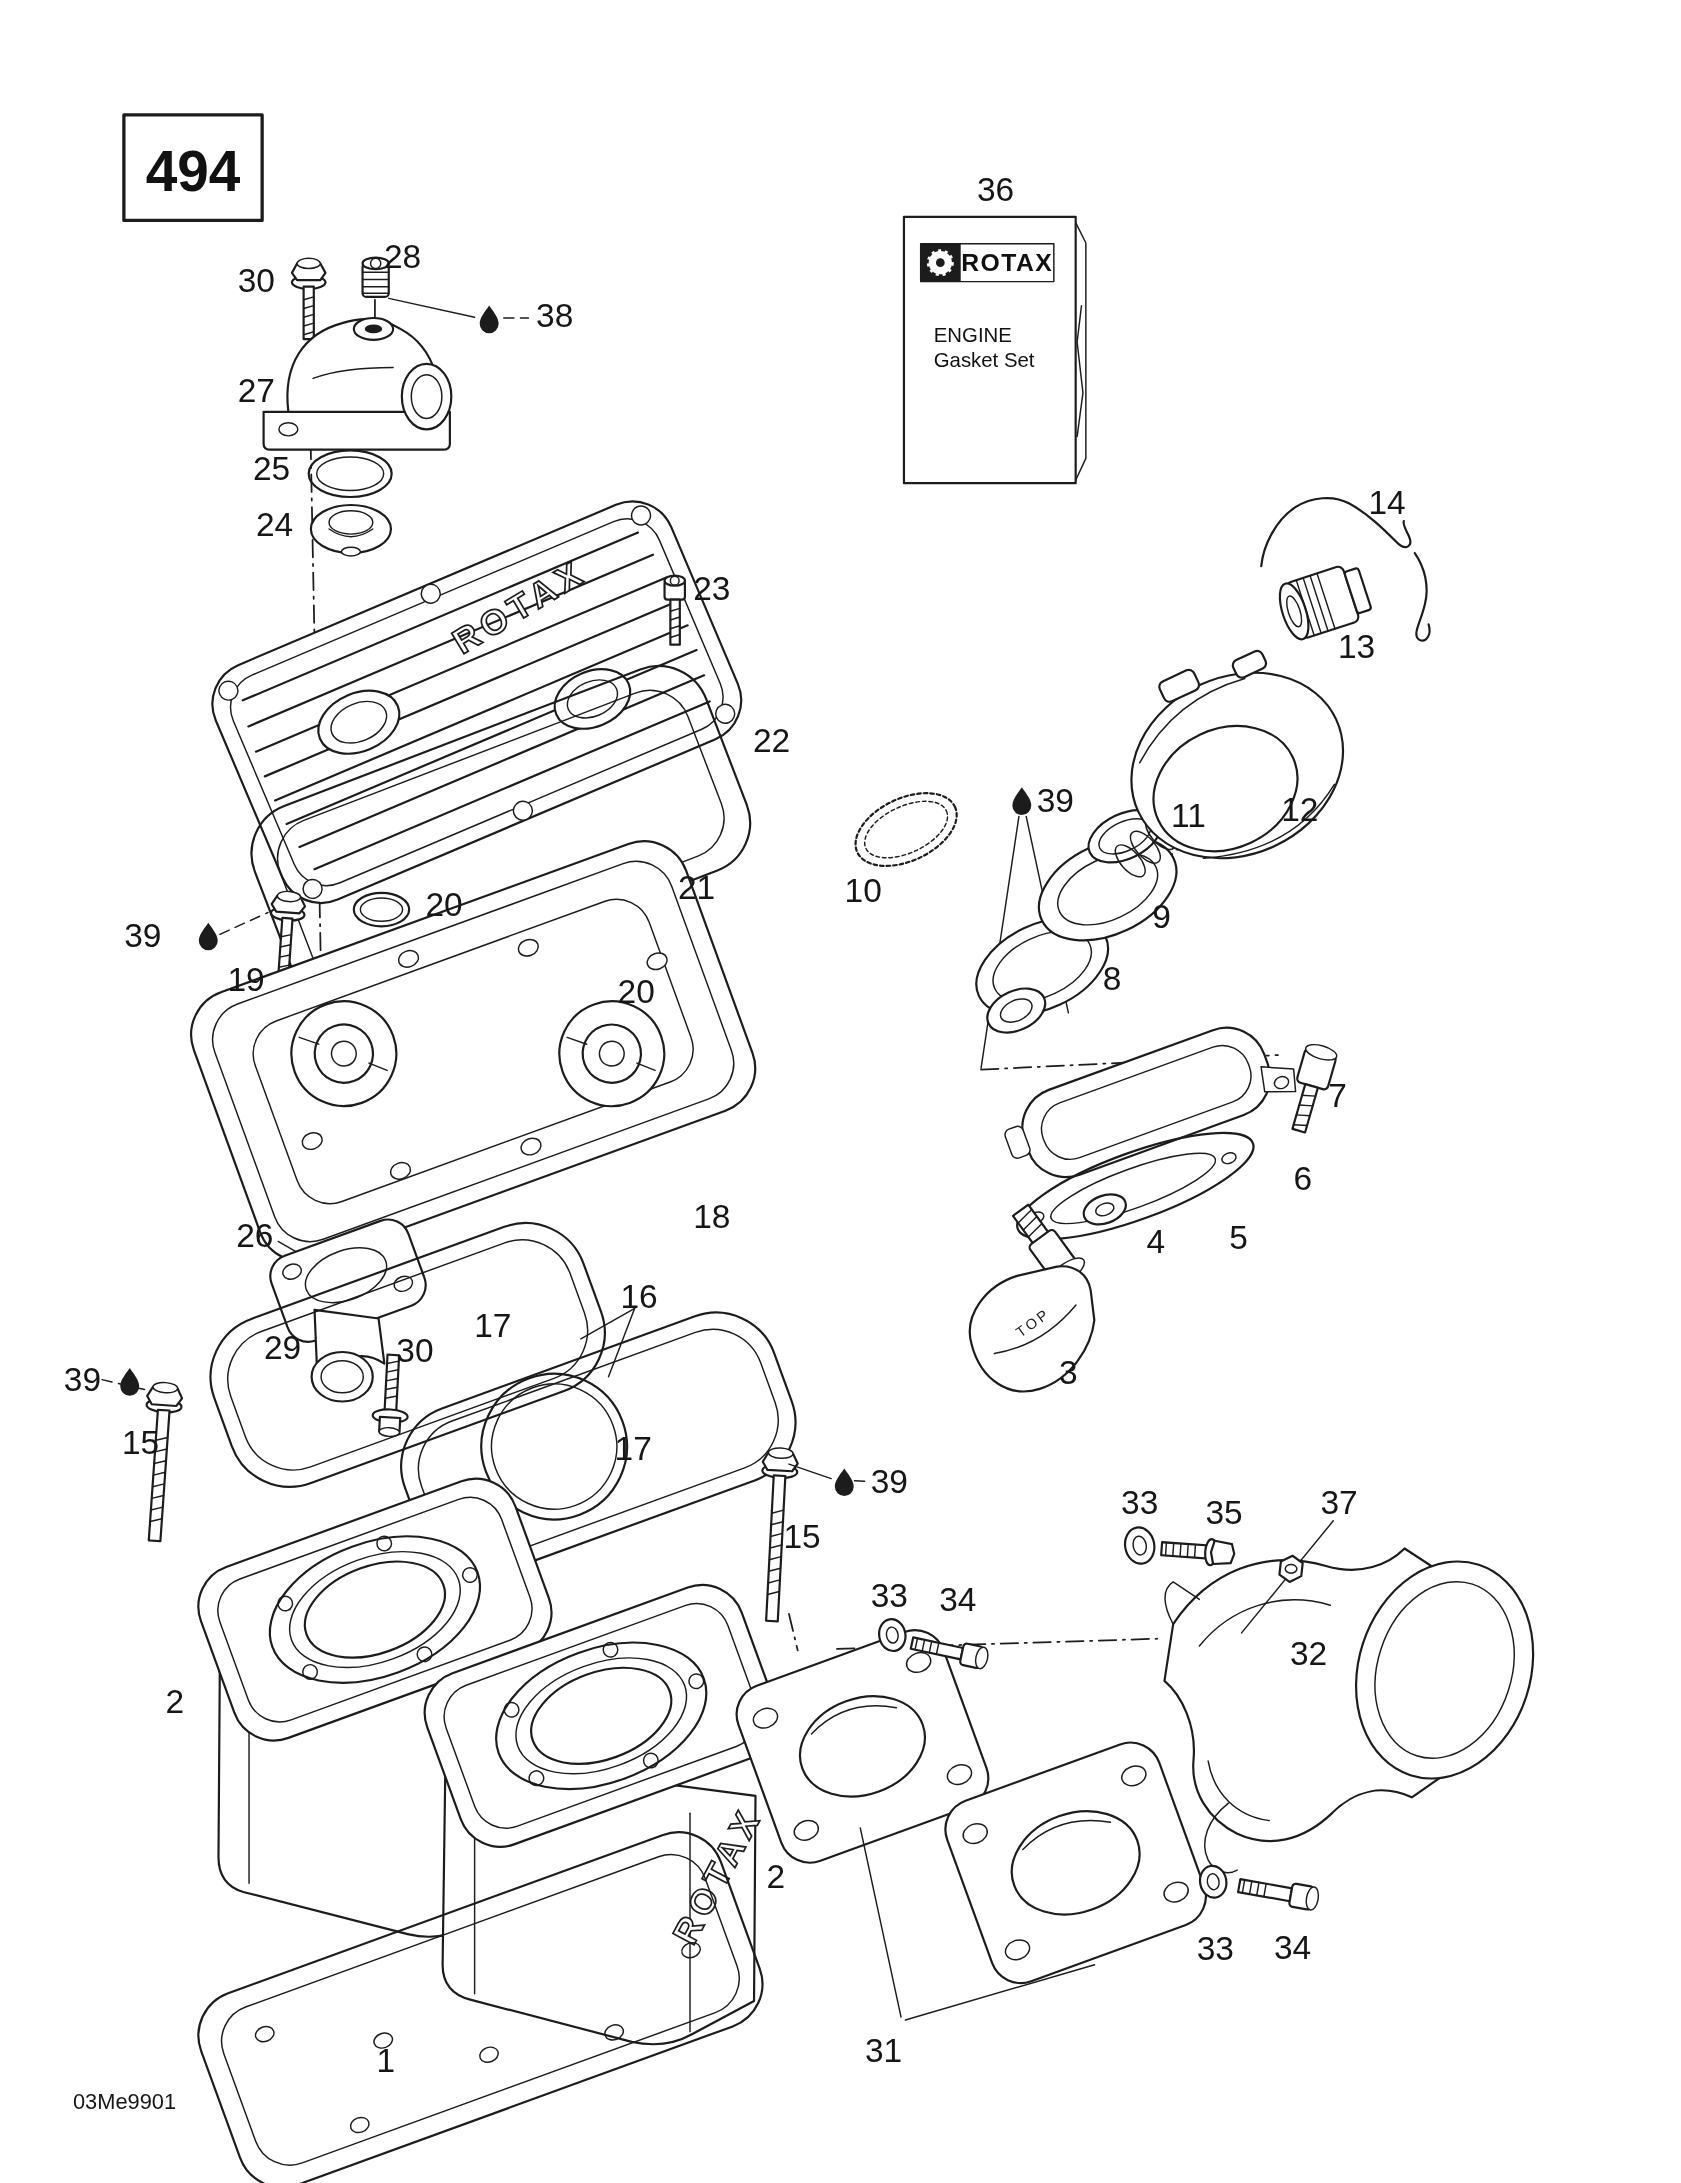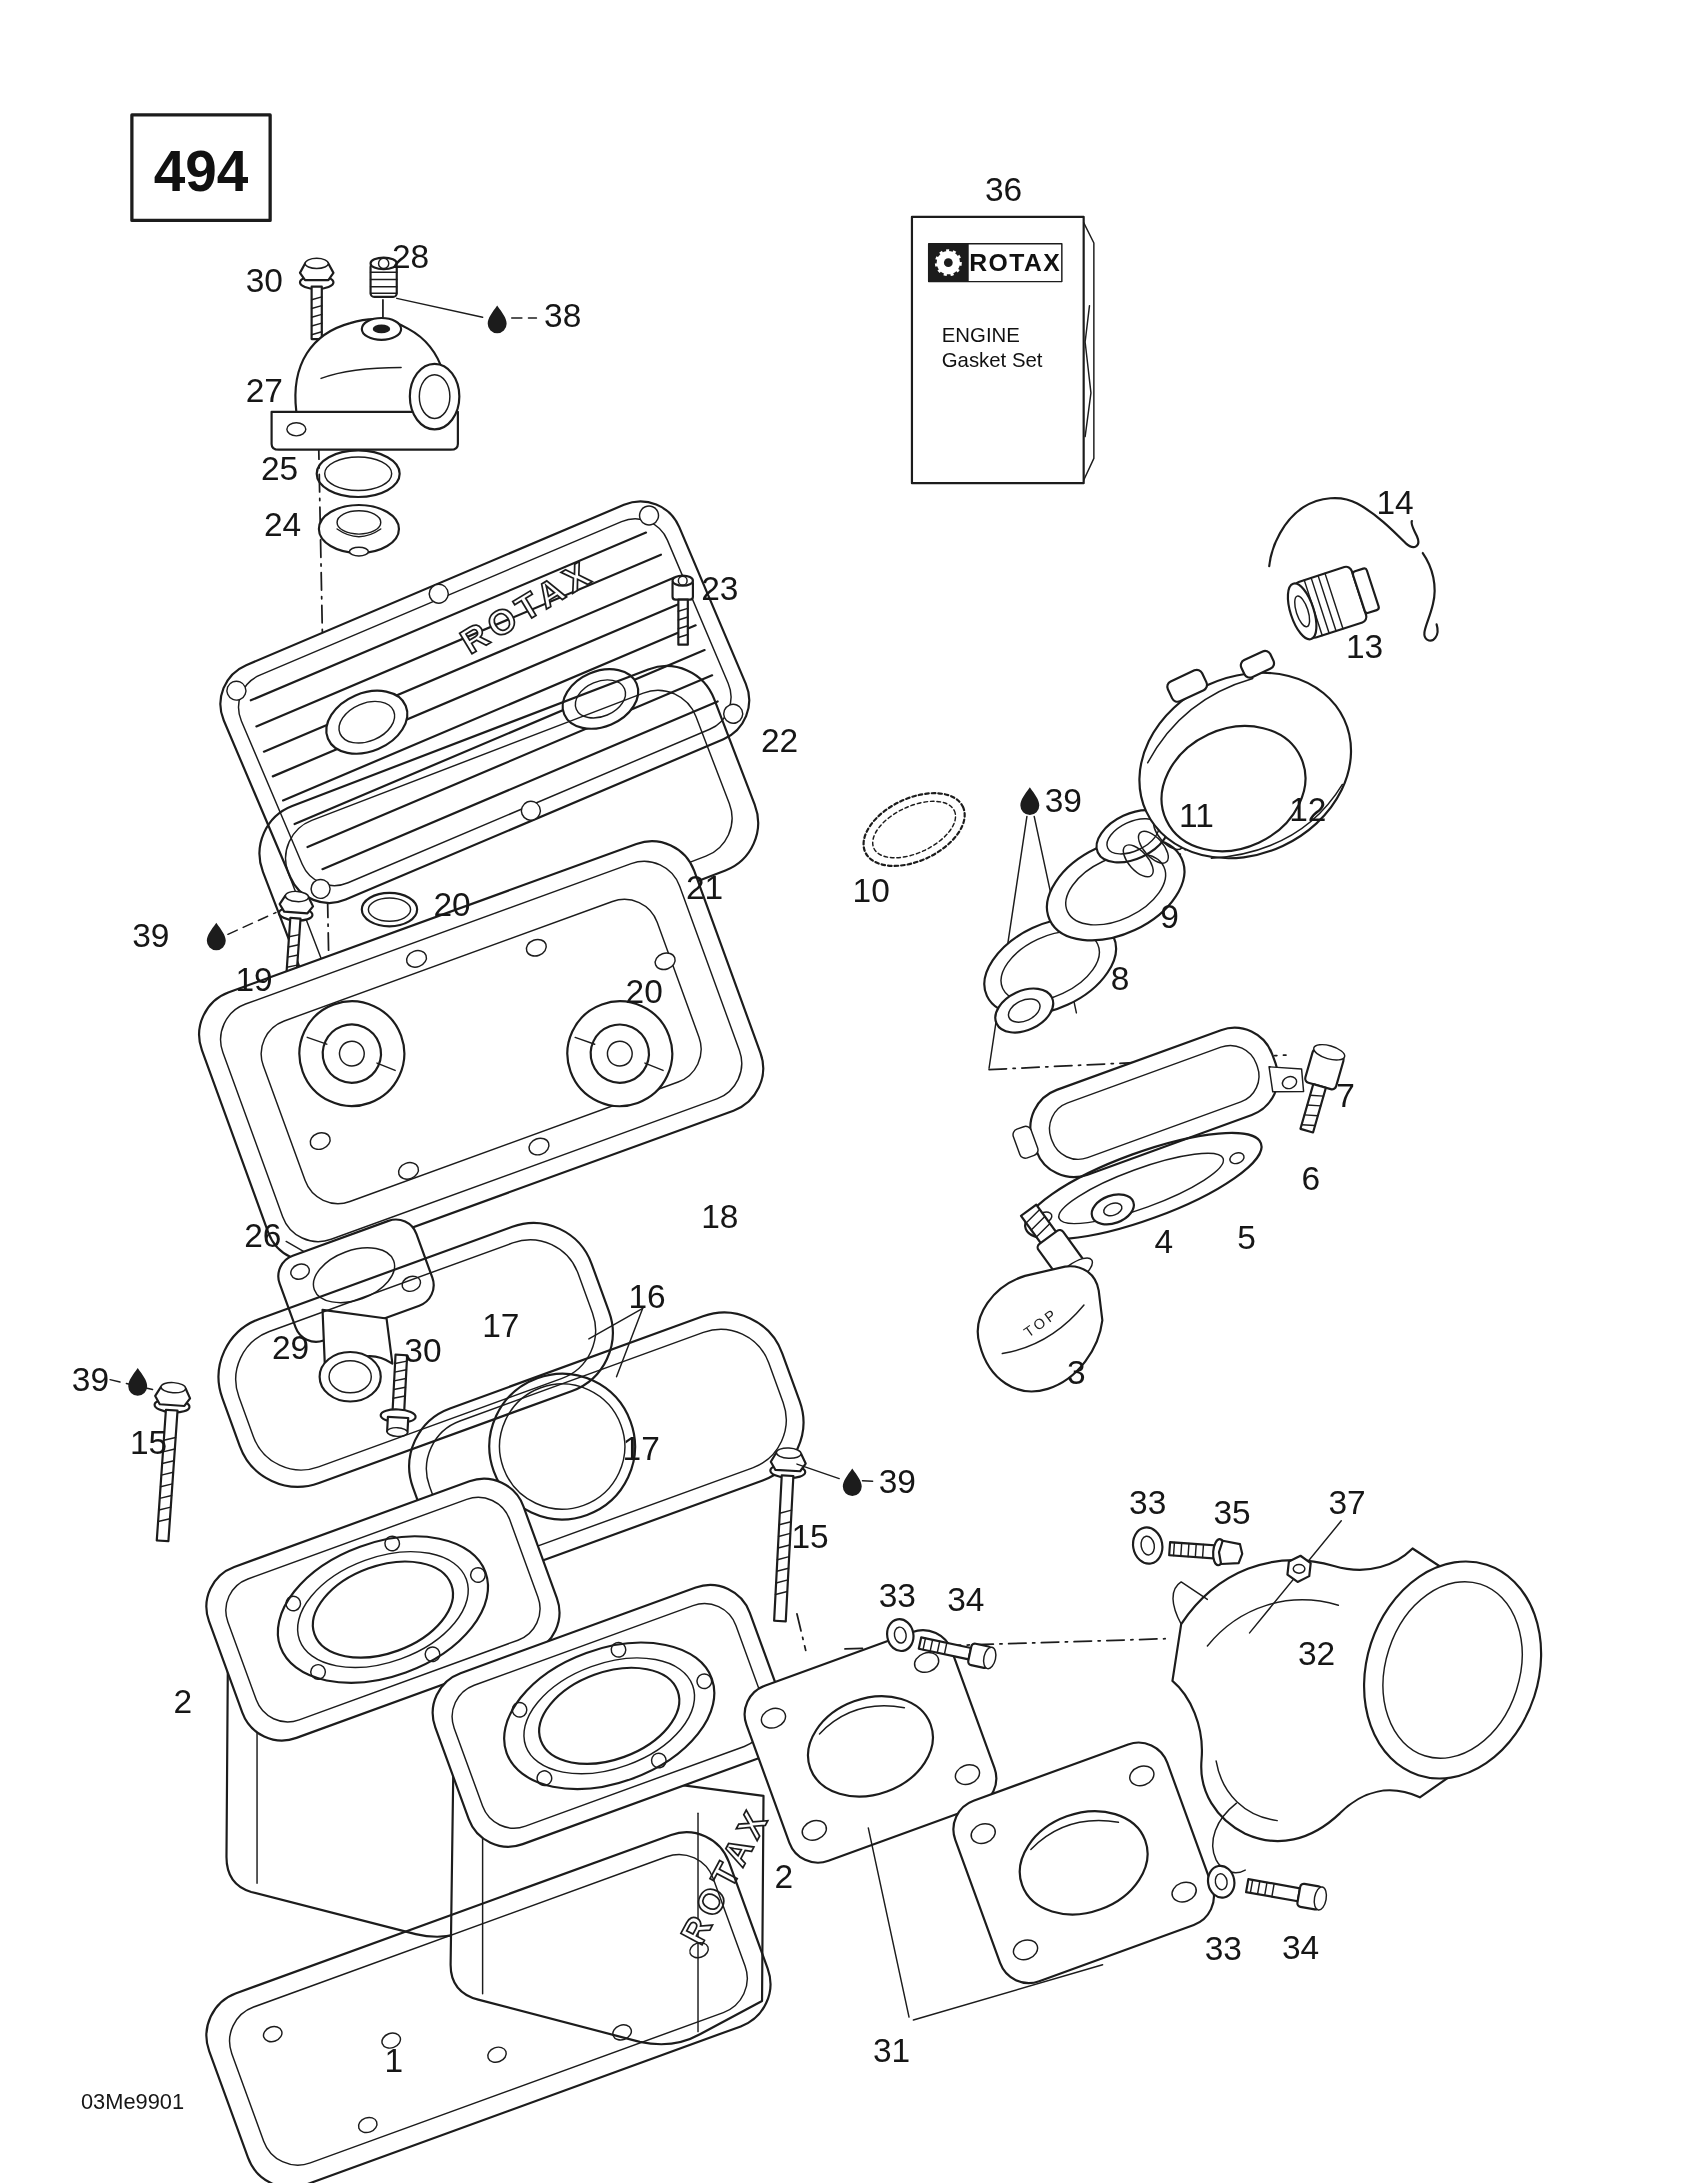"494" #canvas { padding-left: 8px -> none }
